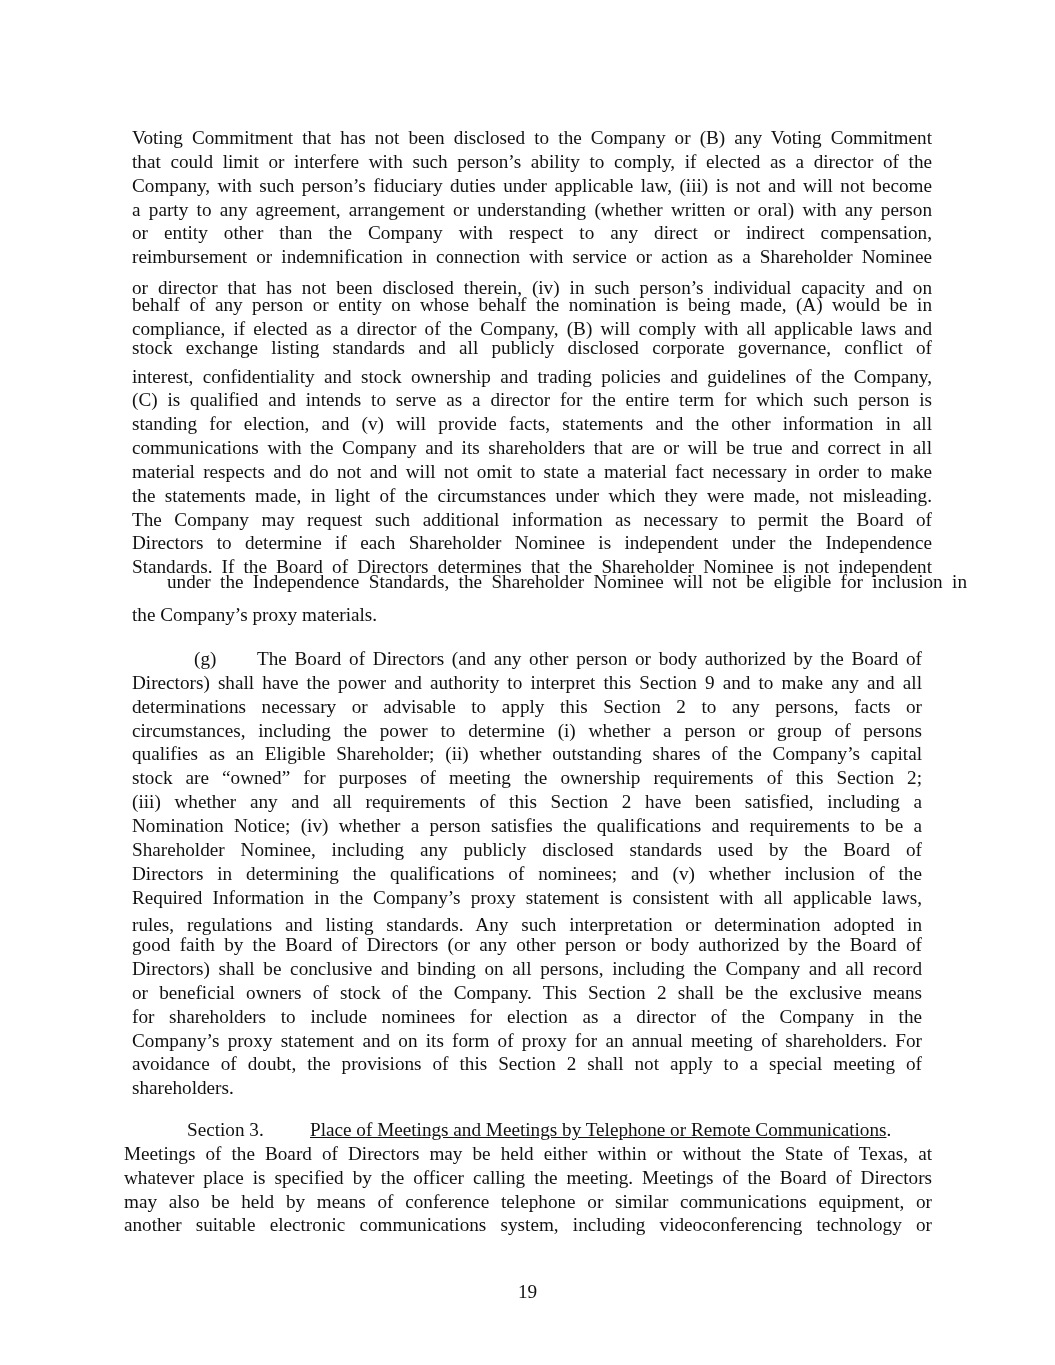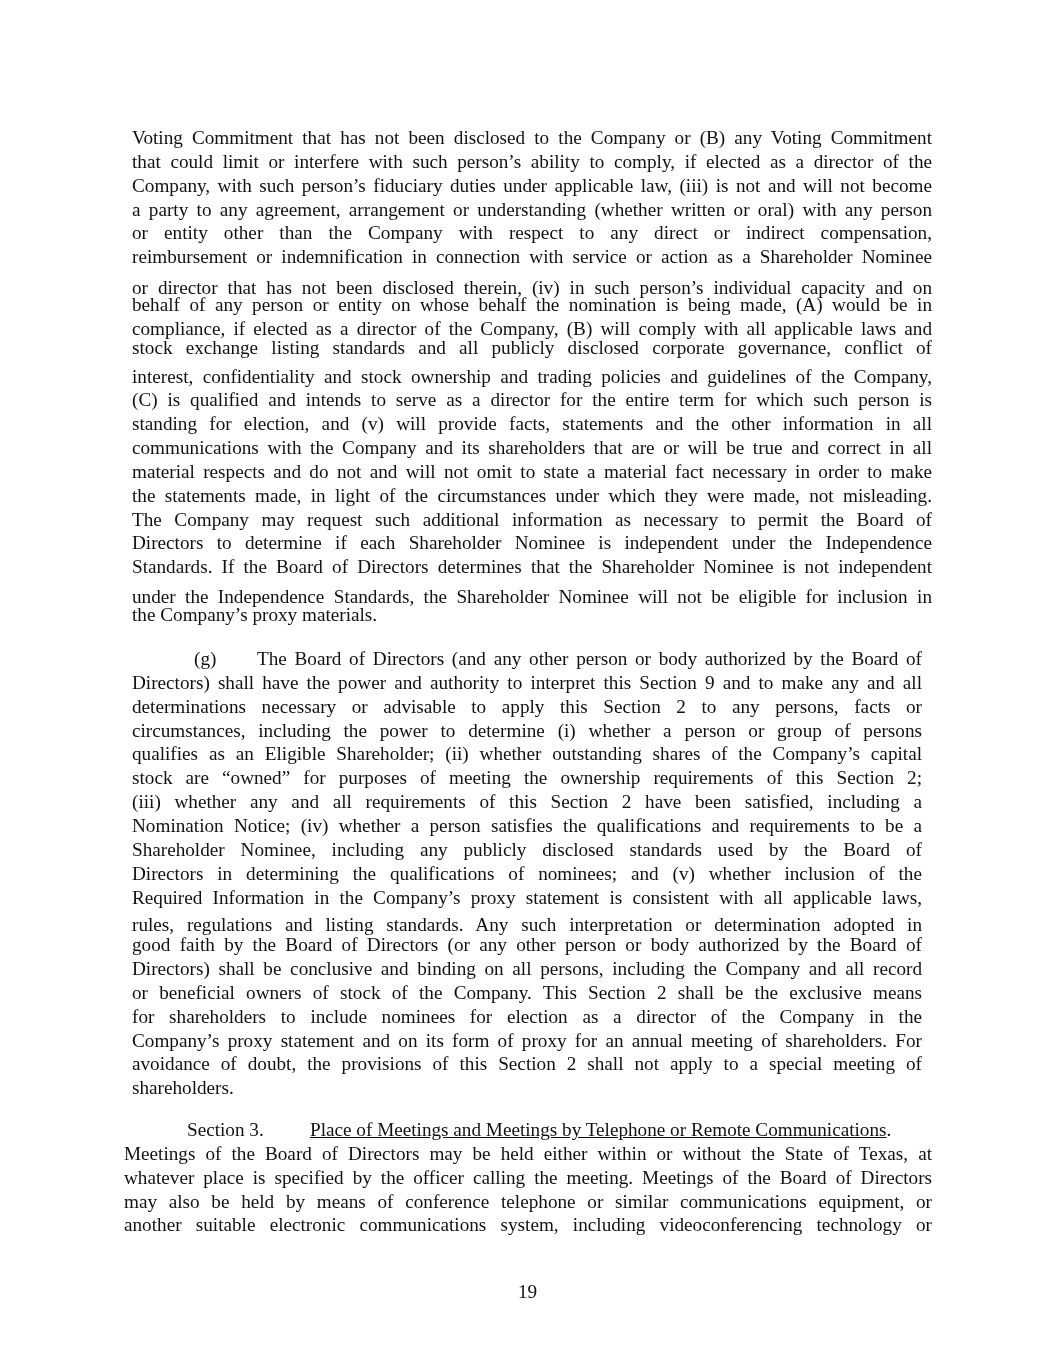"under the Independence Standards, the" div.line { margin-left: none -> 35px; top: 459px -> 444px }
